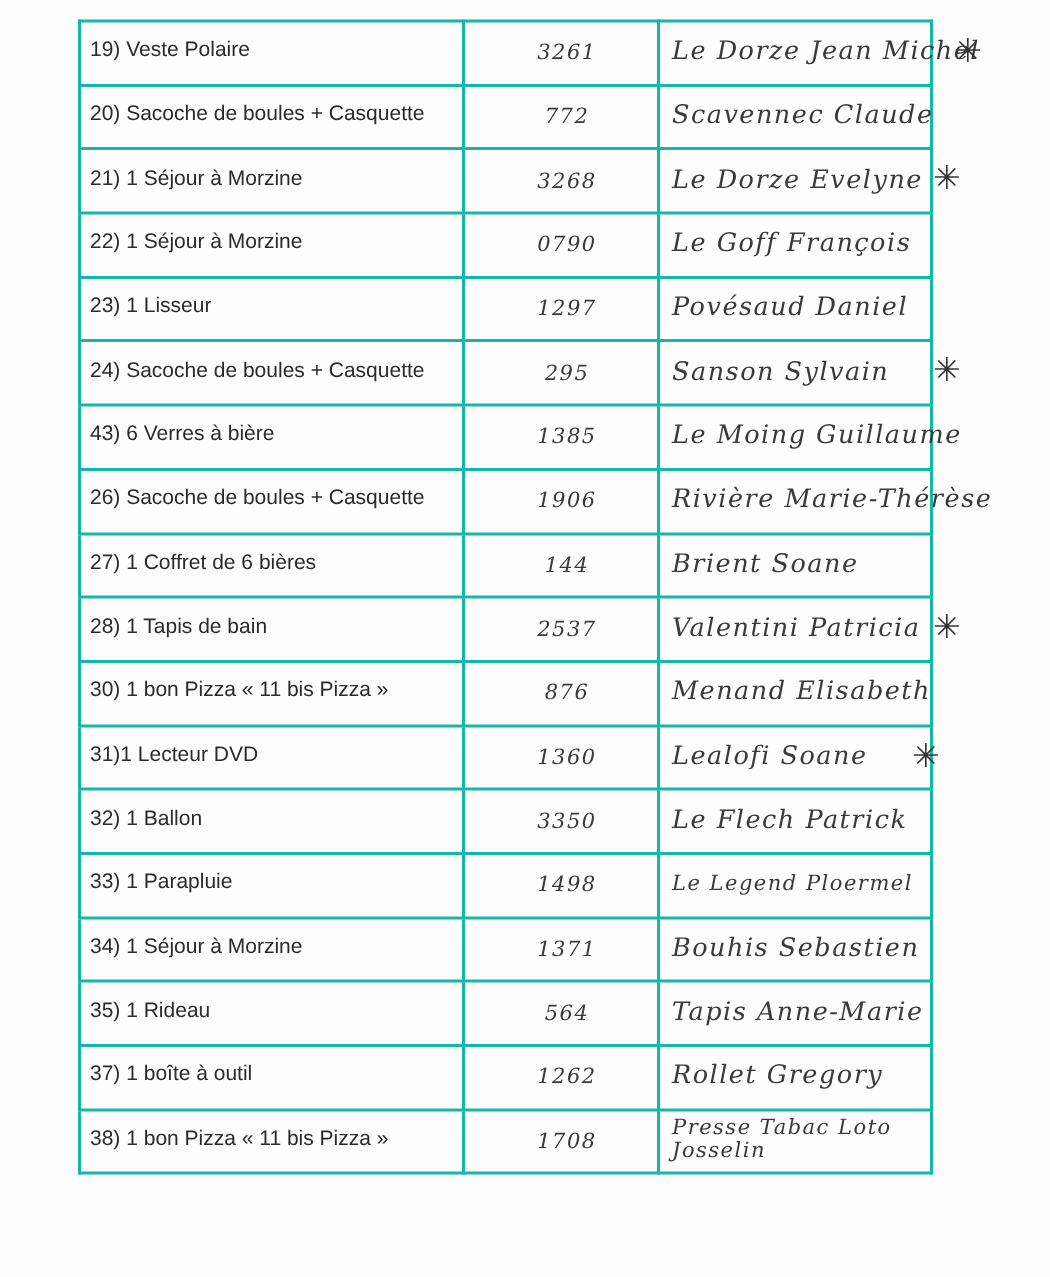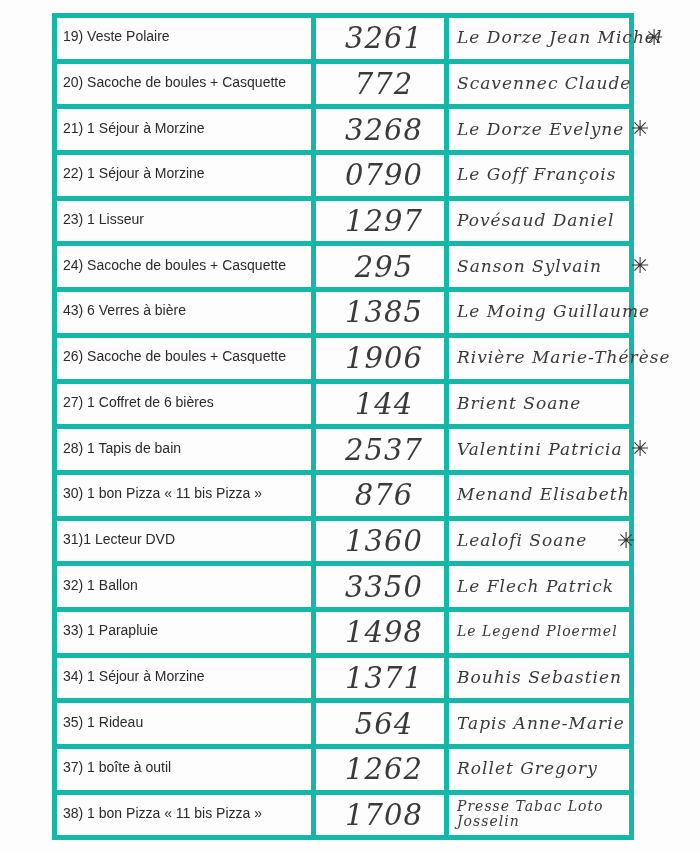"19) Veste Polaire" table.lots td { border: 5px solid #14b8a6 -> 2px solid #14b8a6 }
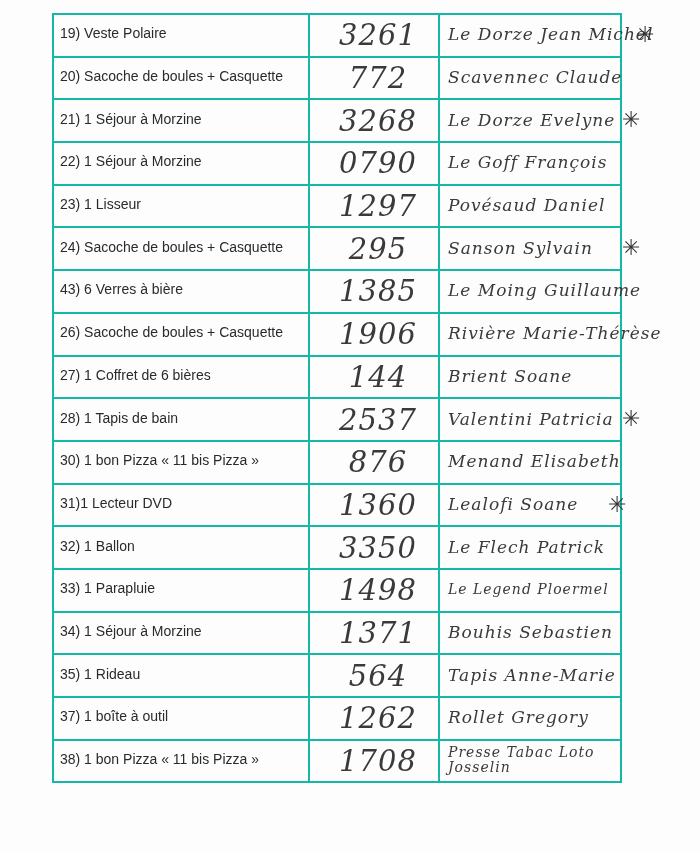"3261" .ticket-text { font-size: 29px -> 14px }
